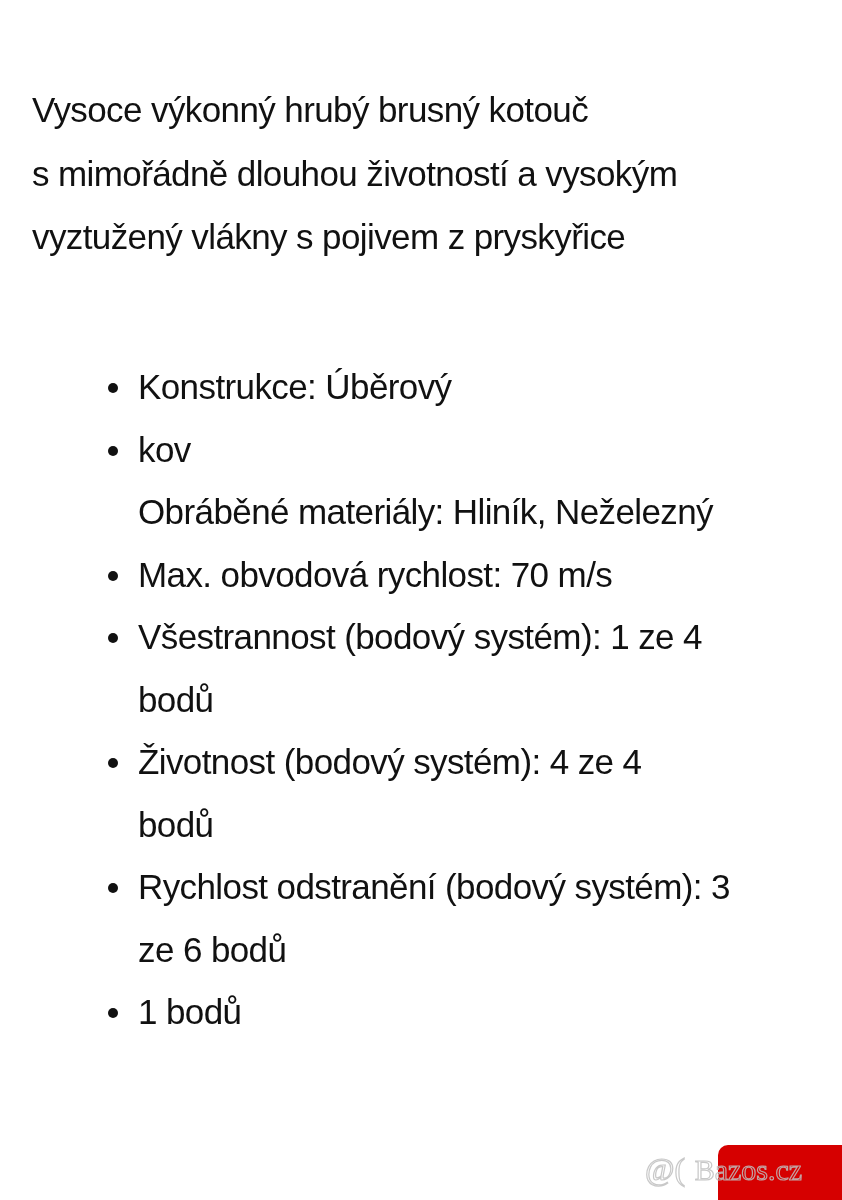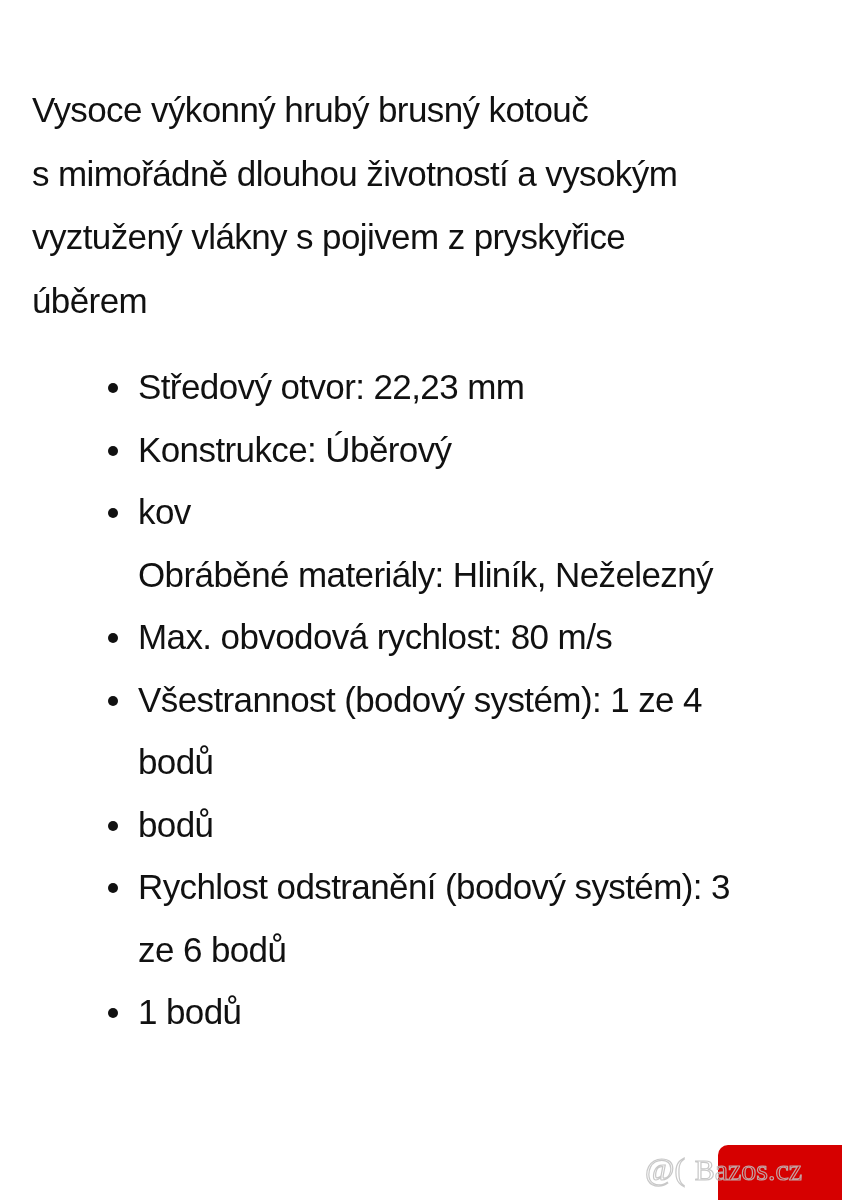"úběrem" span.line { html: <span>úběrem</span> -> none }
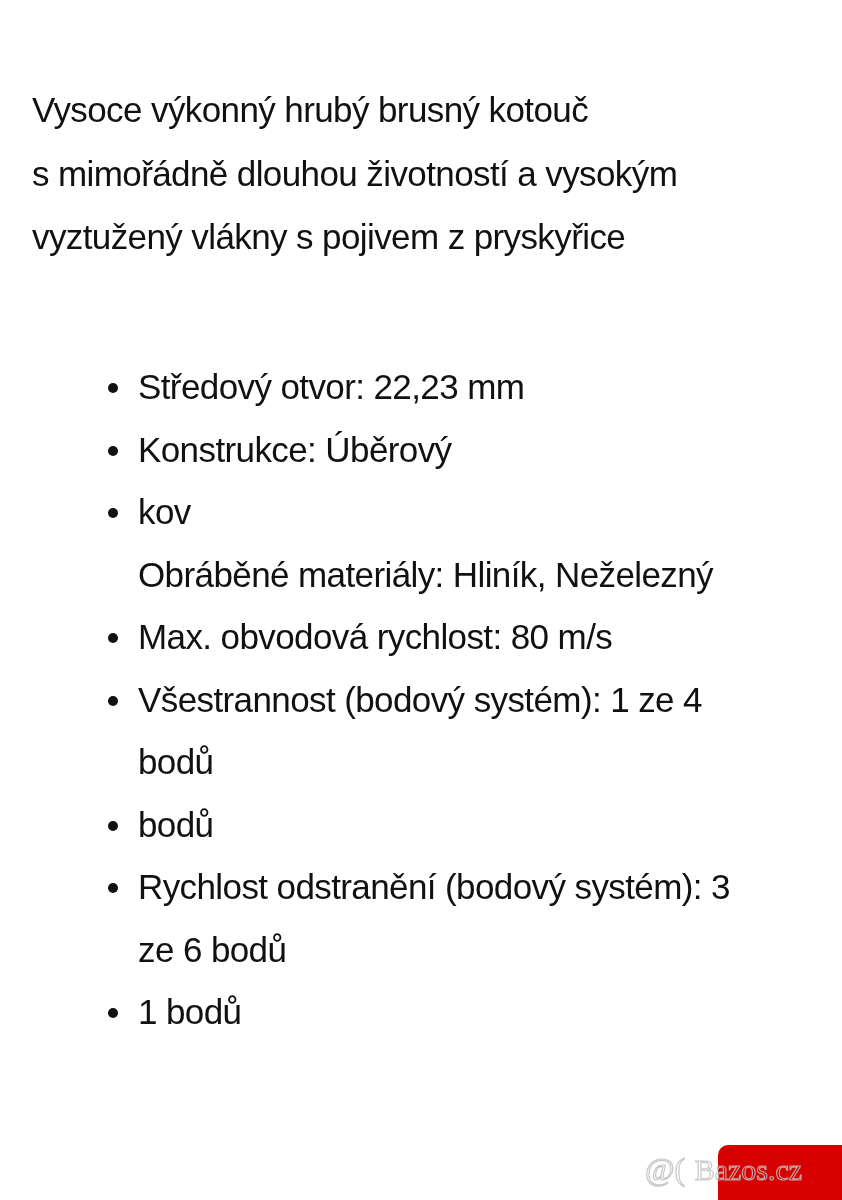"Středový otvor: 22,23 mm" li.spec-item { html: <li> <span></span> <span>Středový otvor: 22,23 mm</span> </li> -> none }
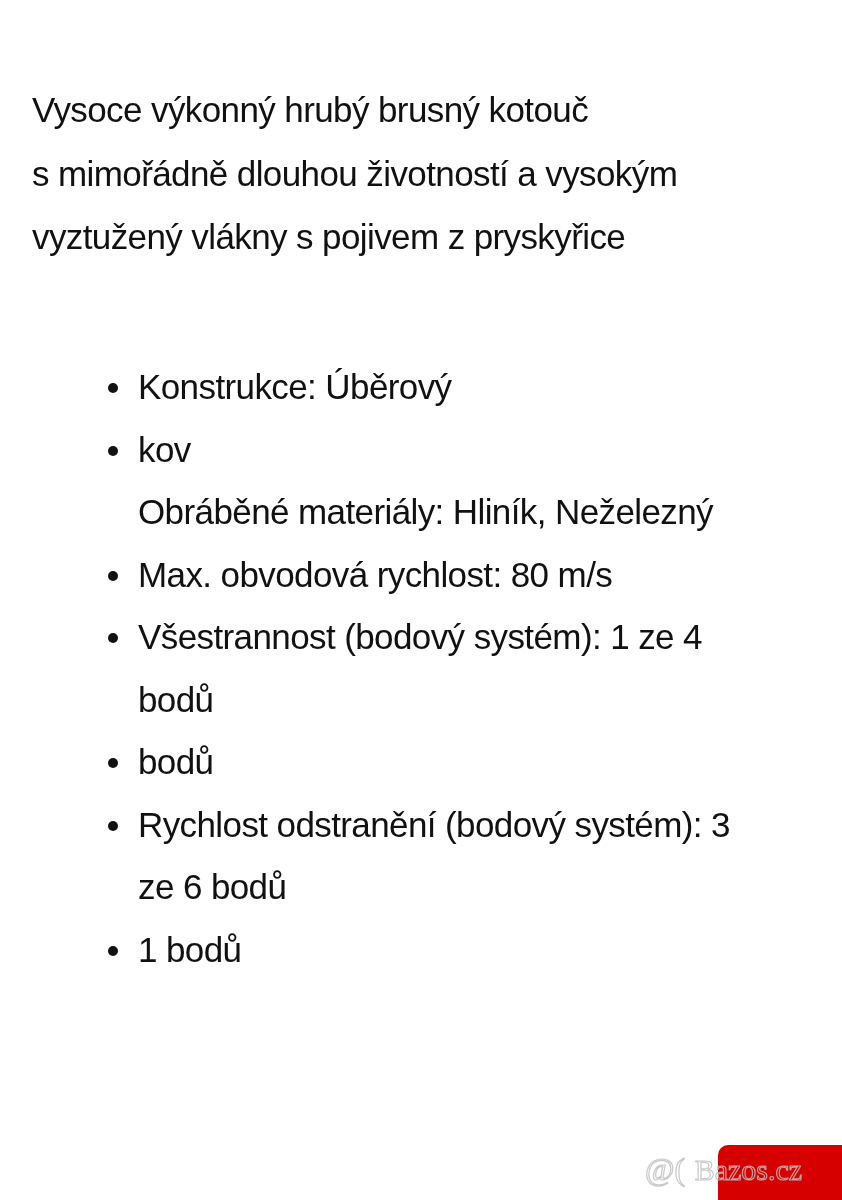"Max. obvodová rychlost: 80 m/s" span.line { text: 80 -> 70 }
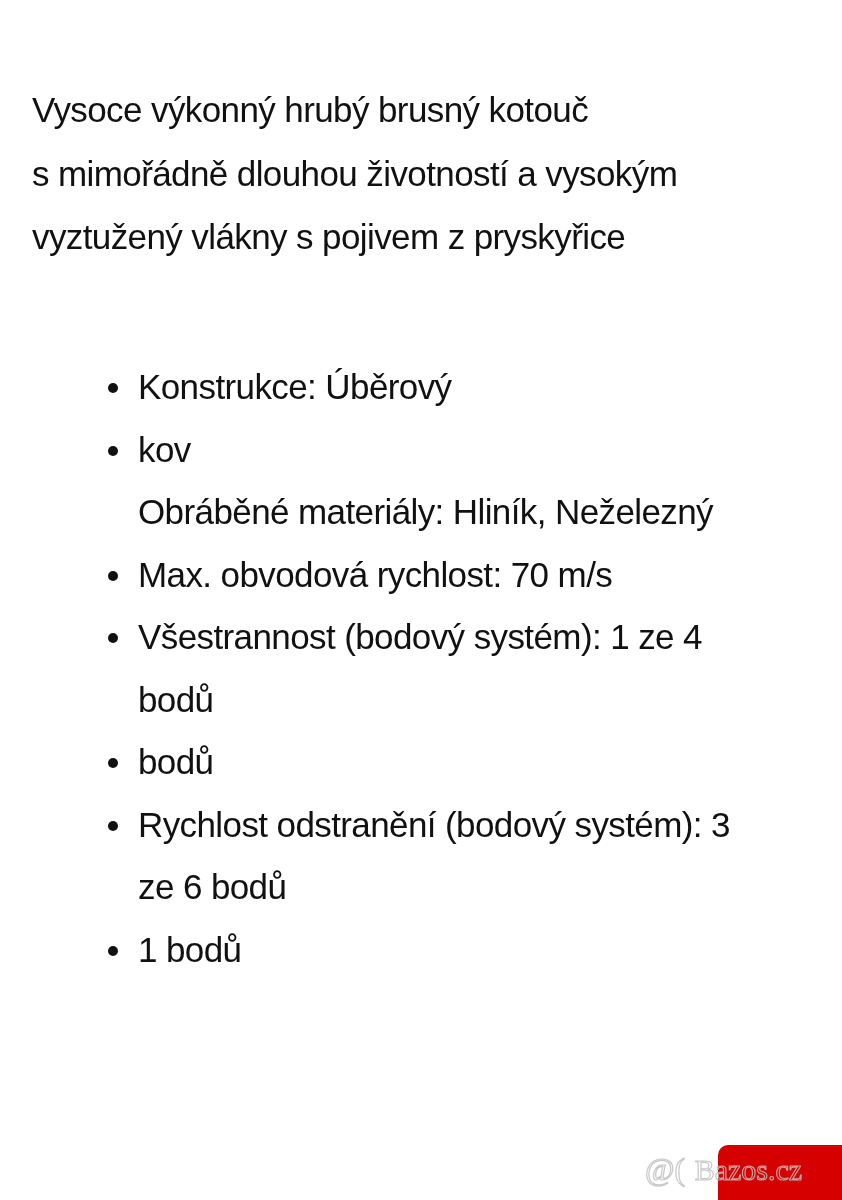"Životnost (bodový systém): 4 ze" span.line { html: none -> <span>Životnost (bodový systém): 4 ze 4</span> }
